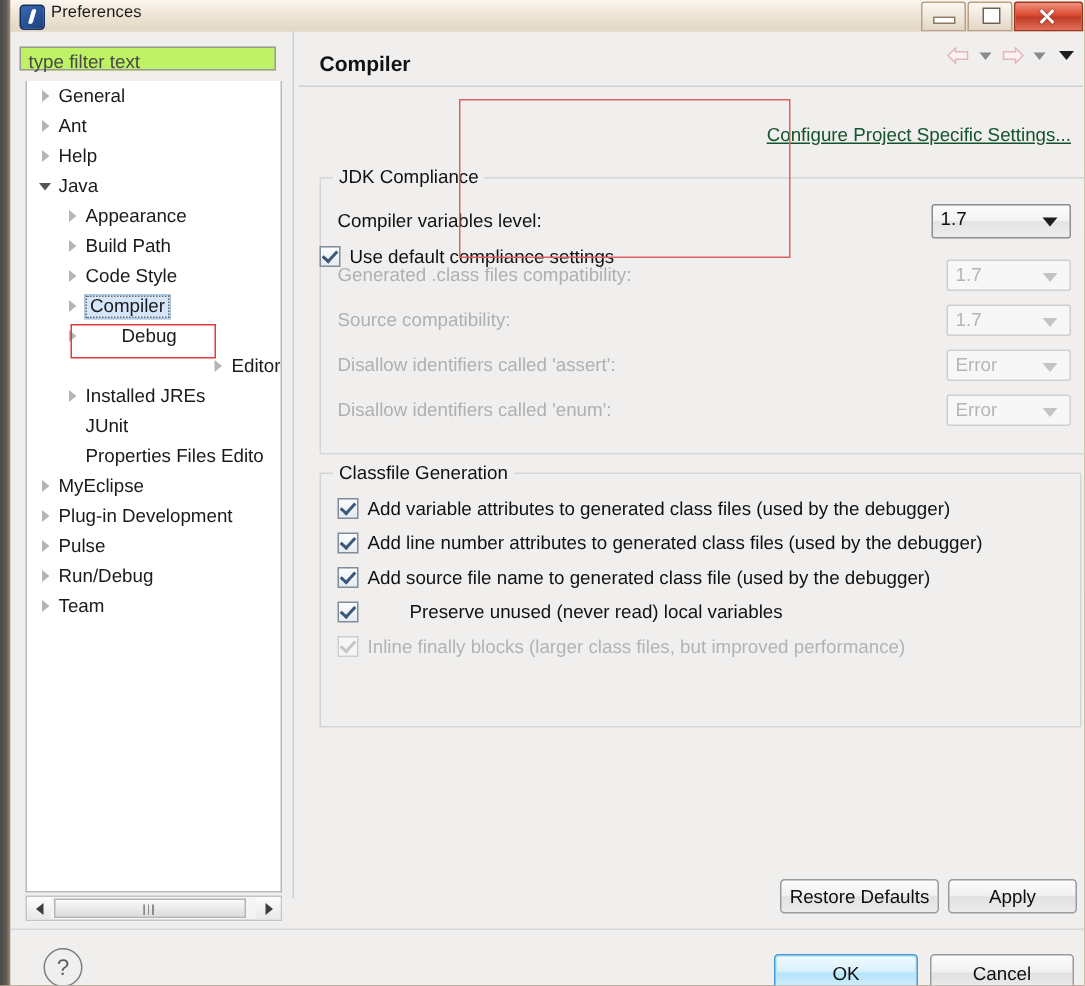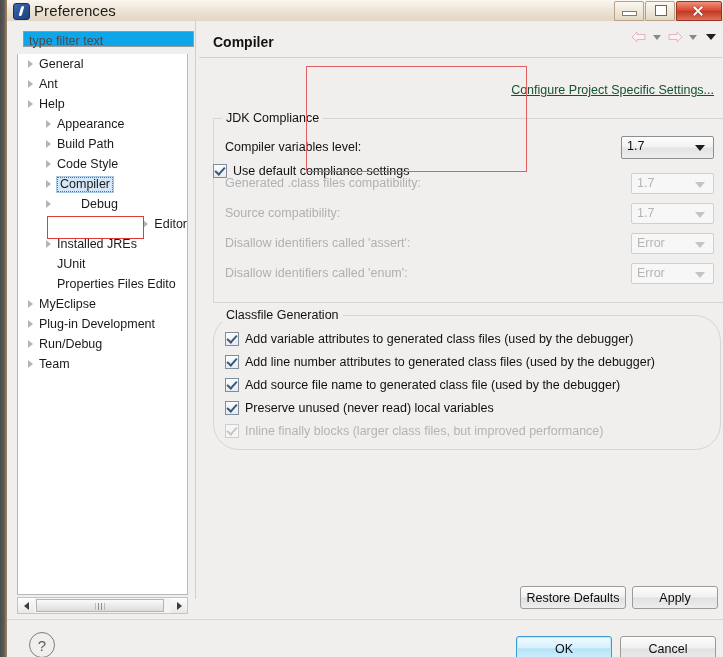"Preferences" .title-text { font-size: 15px -> 11px }
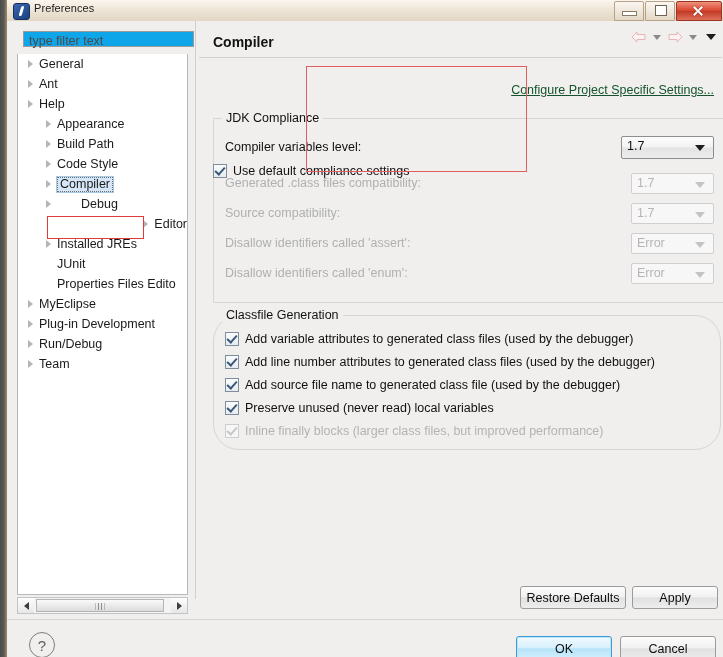"type filter text" .filter-box { background: #0ea5e9 -> #bef264; left: 16px -> 6px }
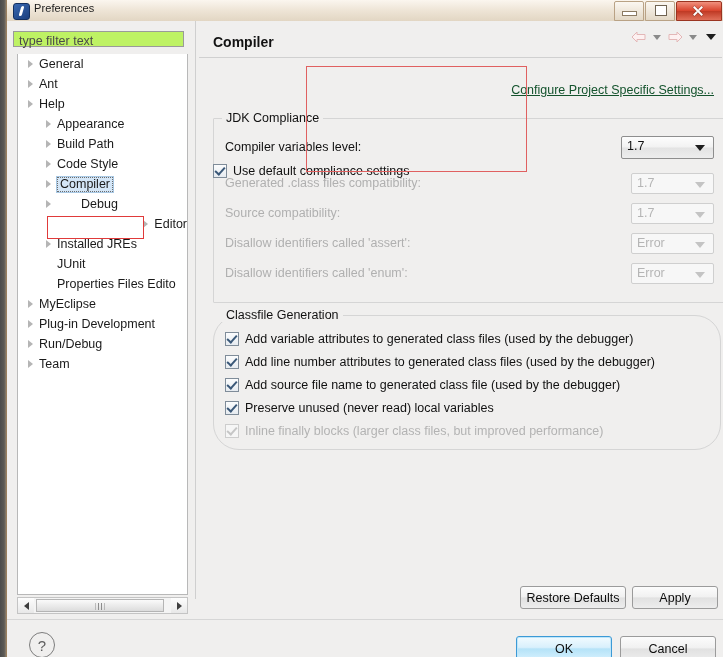"Java" div.tnode { html: none -> <div> <span> <span></span> </span> <span>Java</span> </div> }
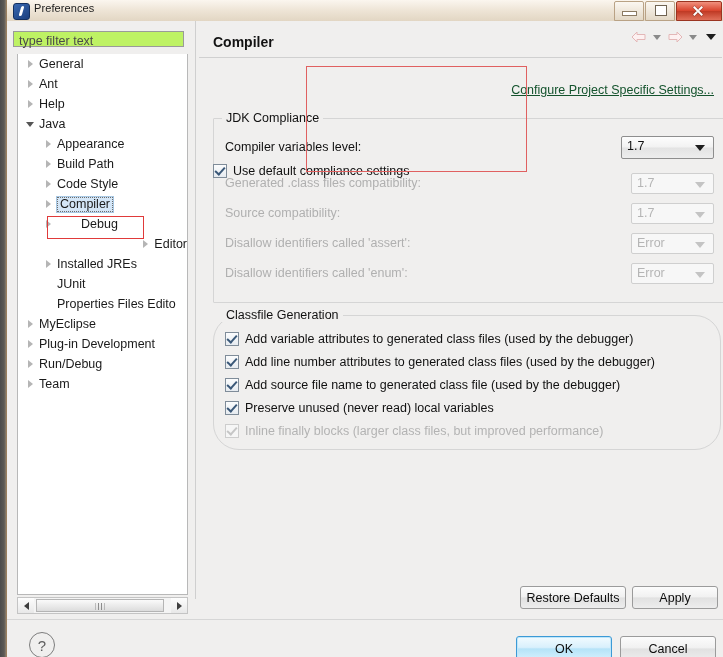"Classfile Generation" #grp-cls { border-radius: 26px -> none; height: 135px -> 170px }
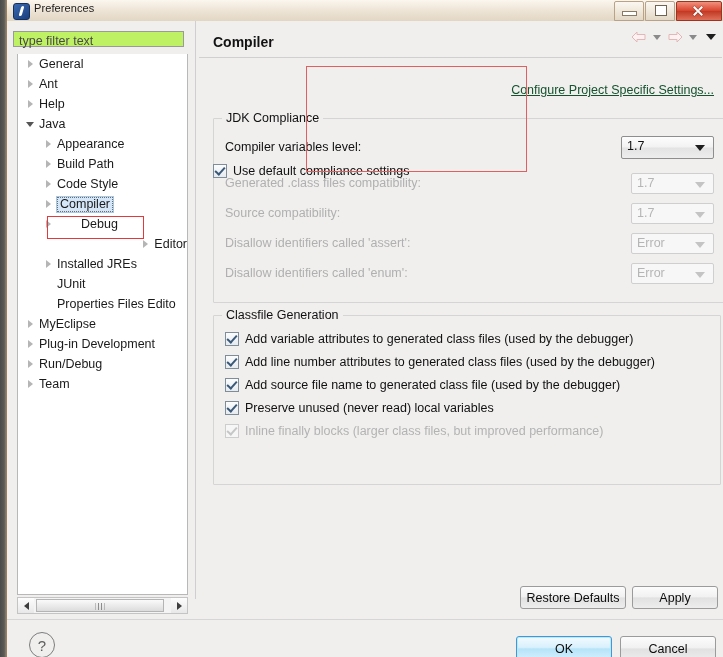"Pulse" div.tnode { html: none -> <div> <span> <span></span> </span> <span>Pulse</span> </div> }
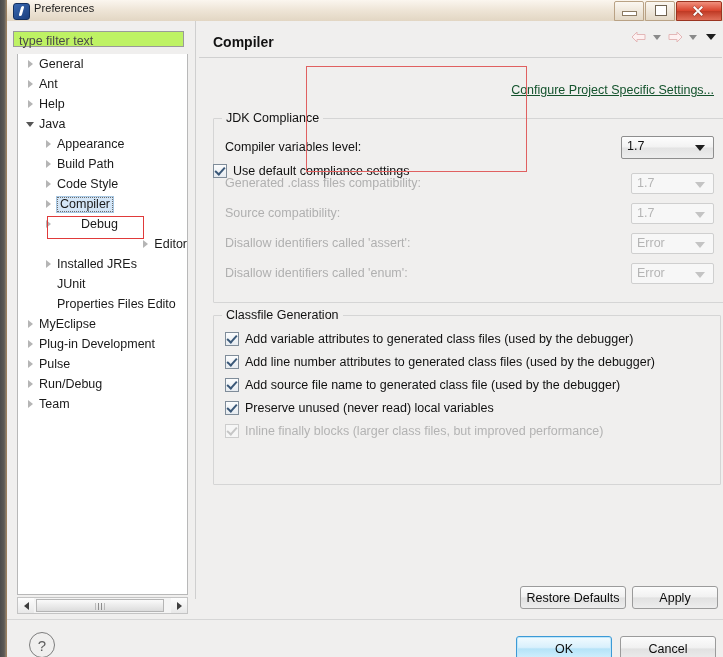"Preserve unused (never read) local" div.cbrow { gap: none -> 28px }
